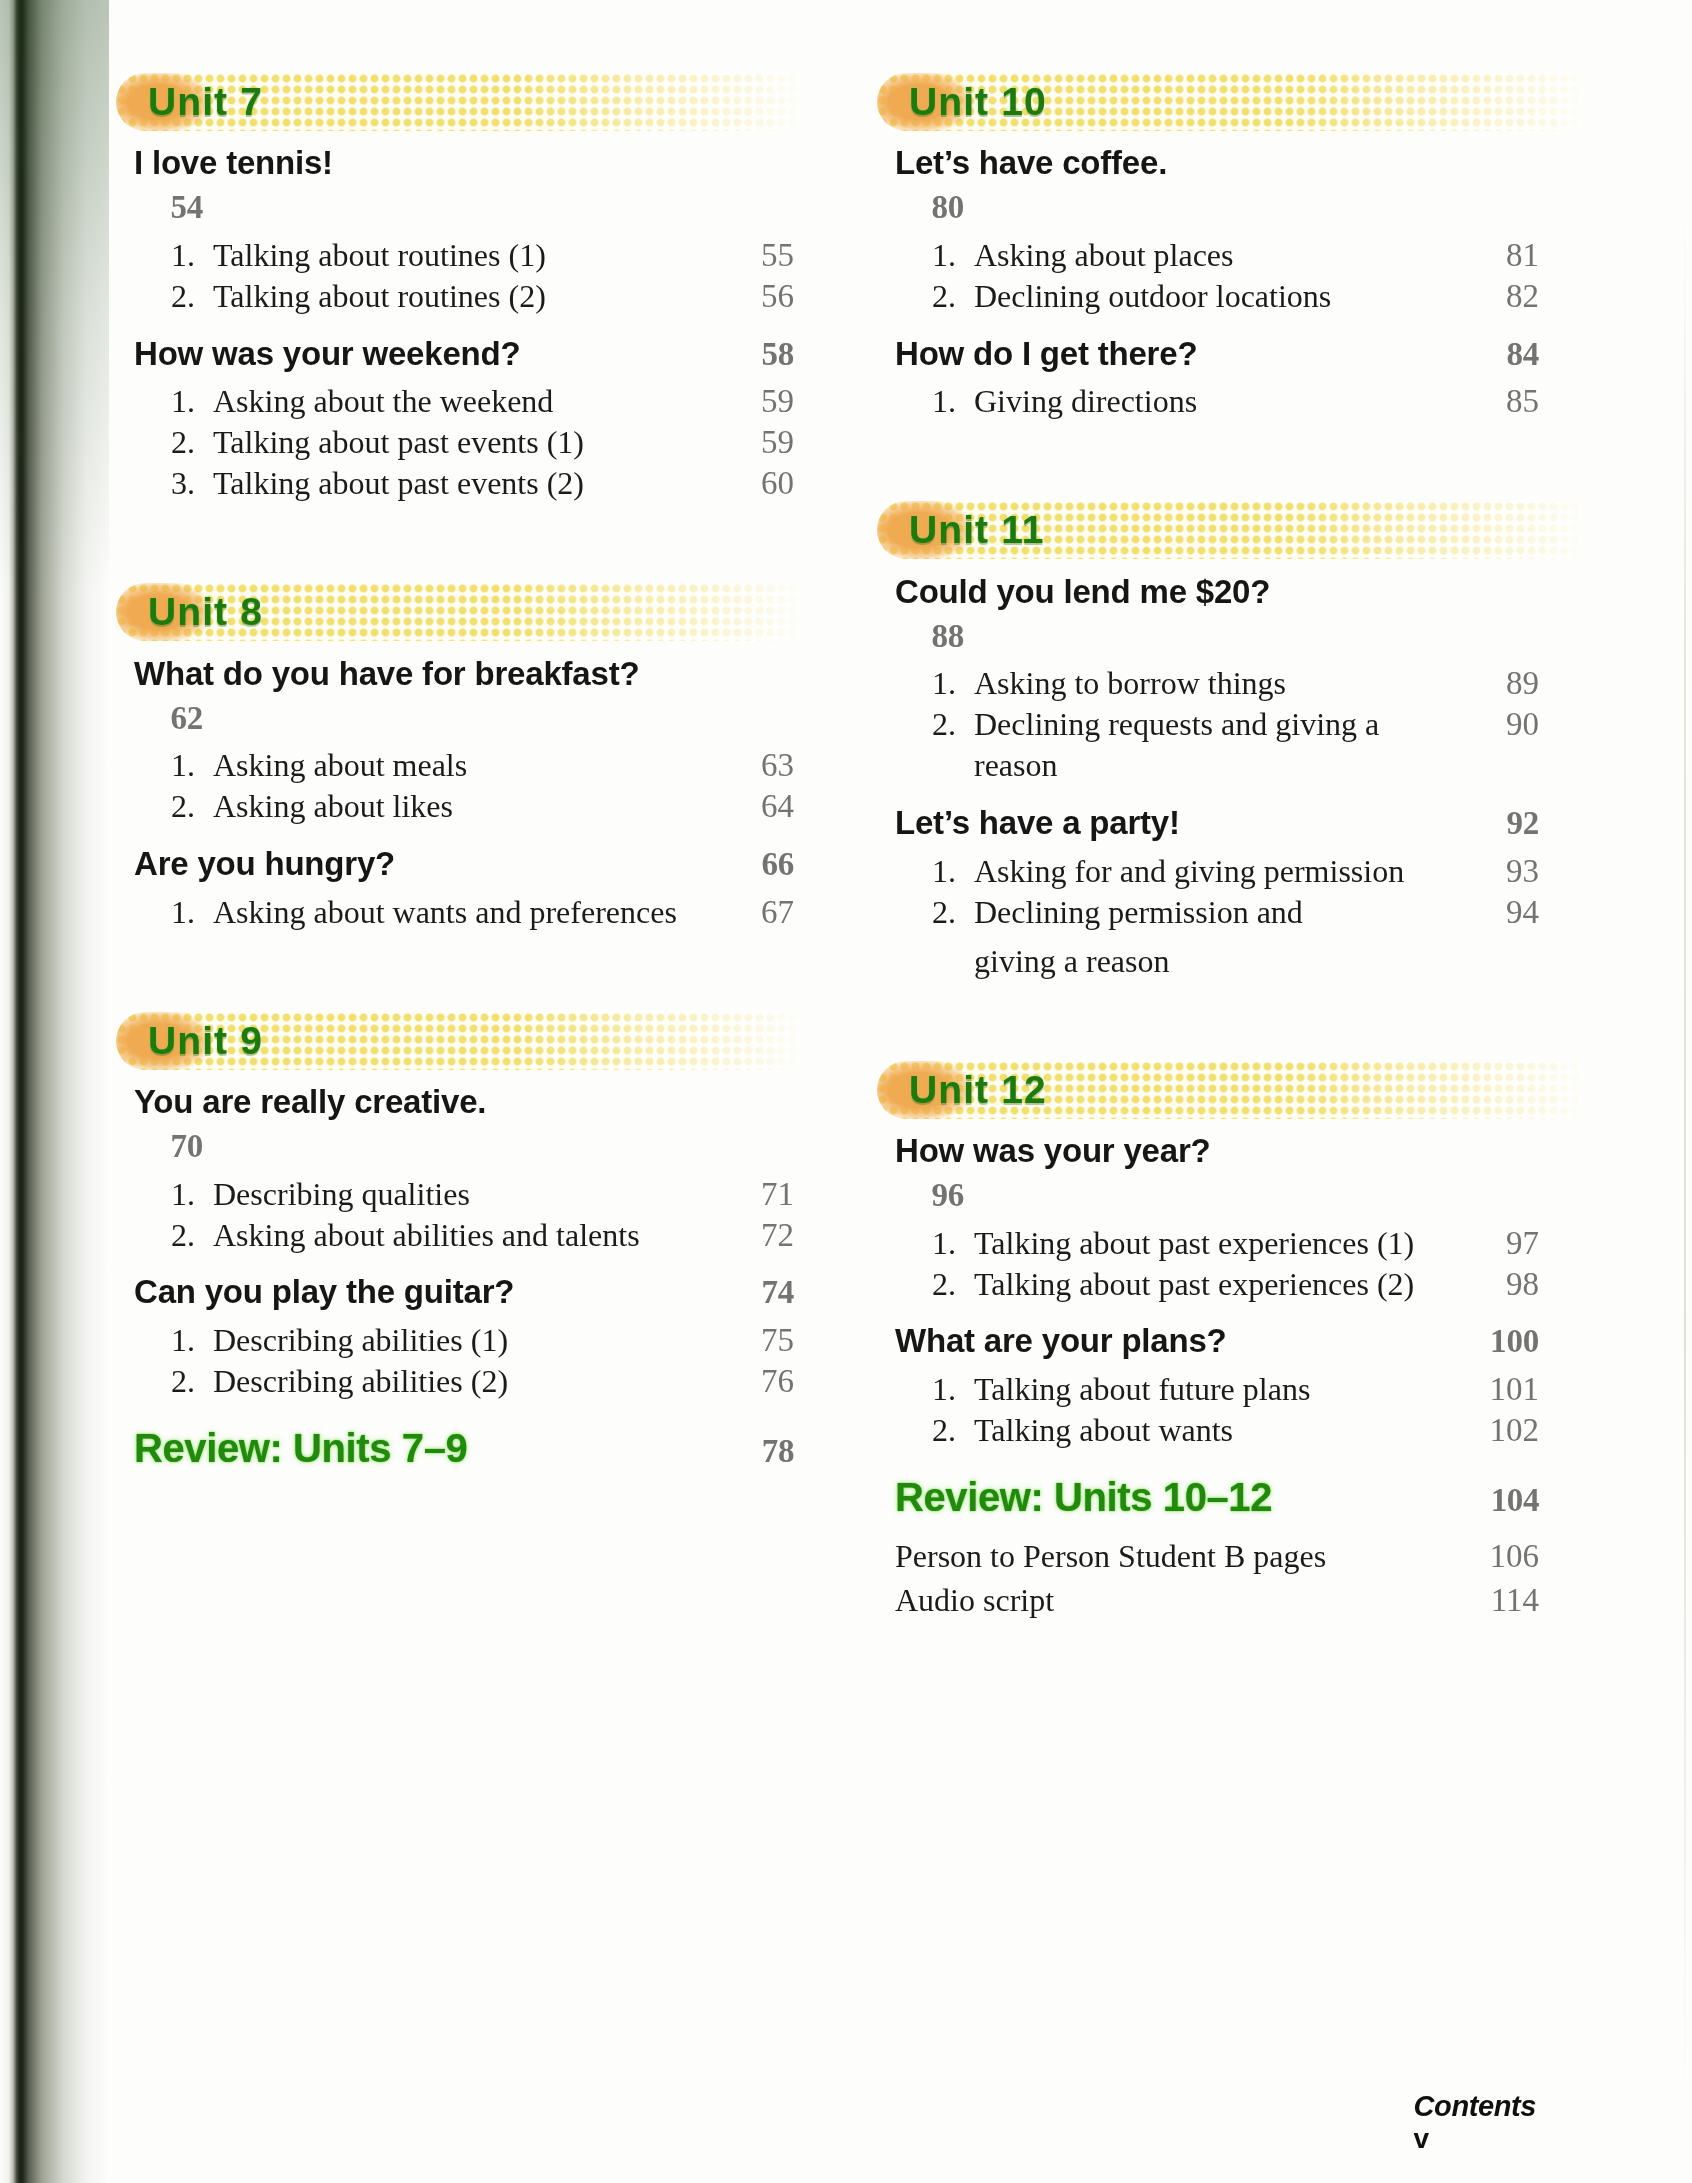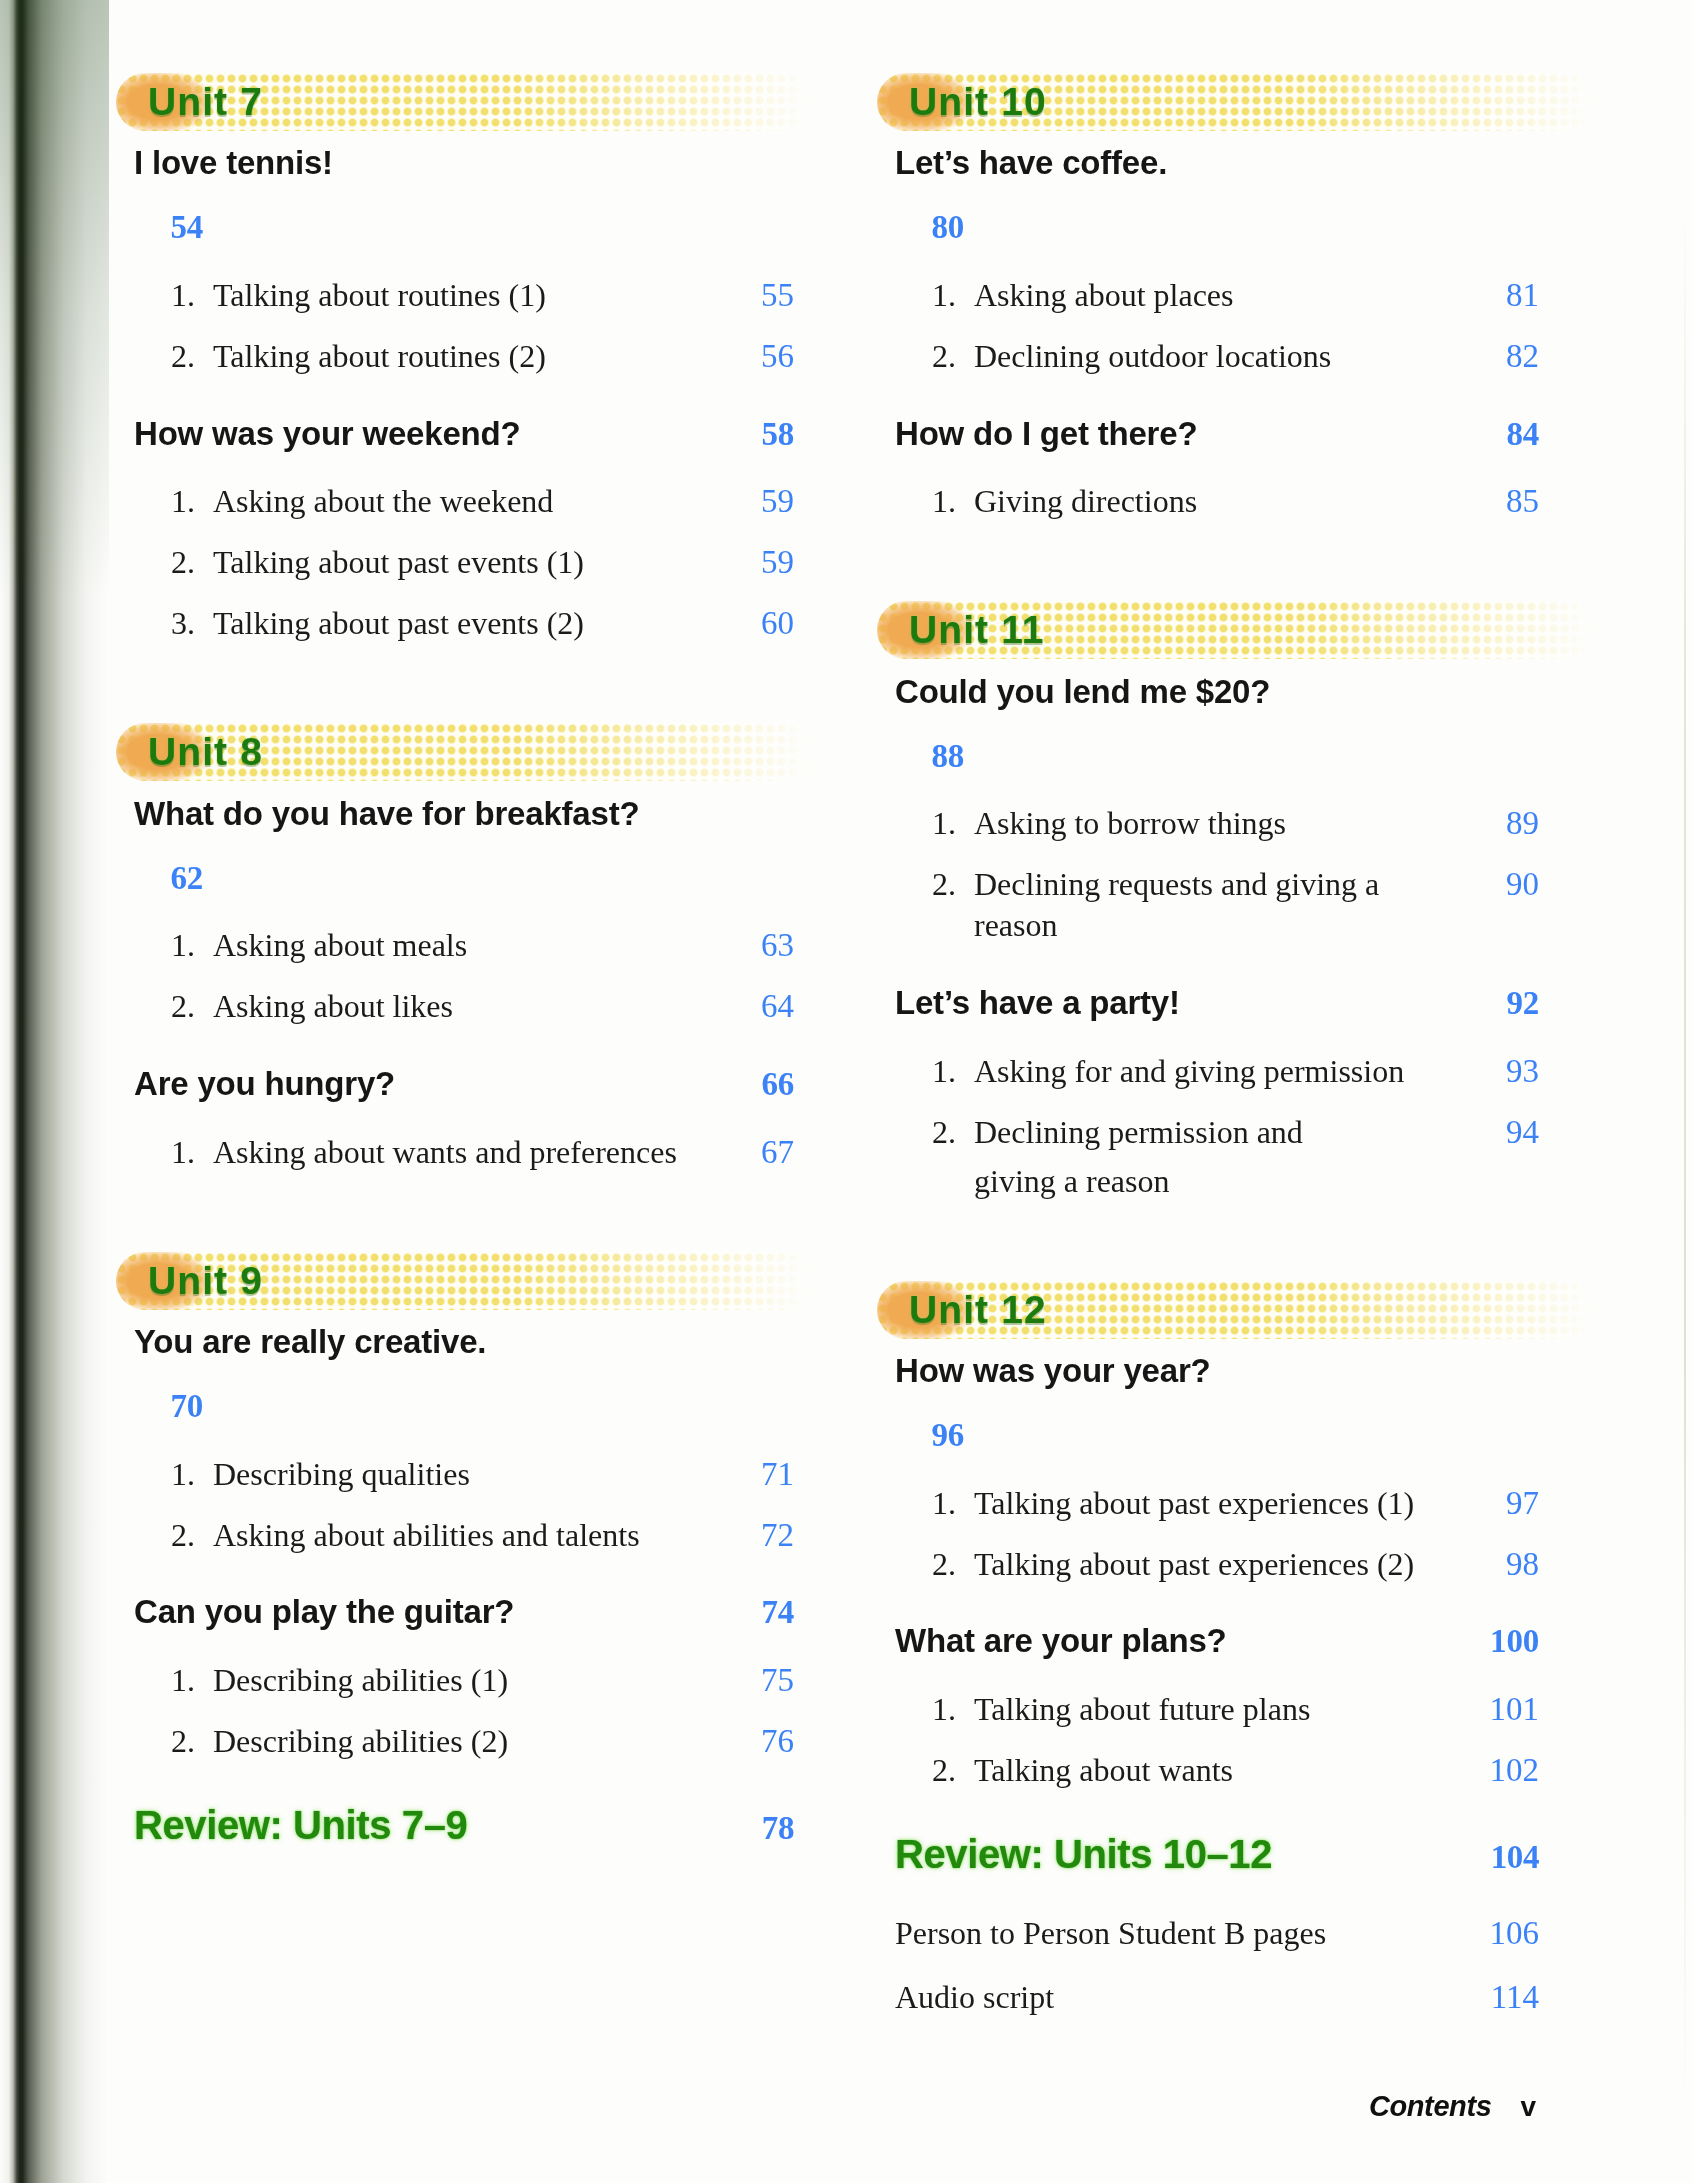"54" .pg { color: #3b82f6 -> #737373; margin-top: 20px -> none }
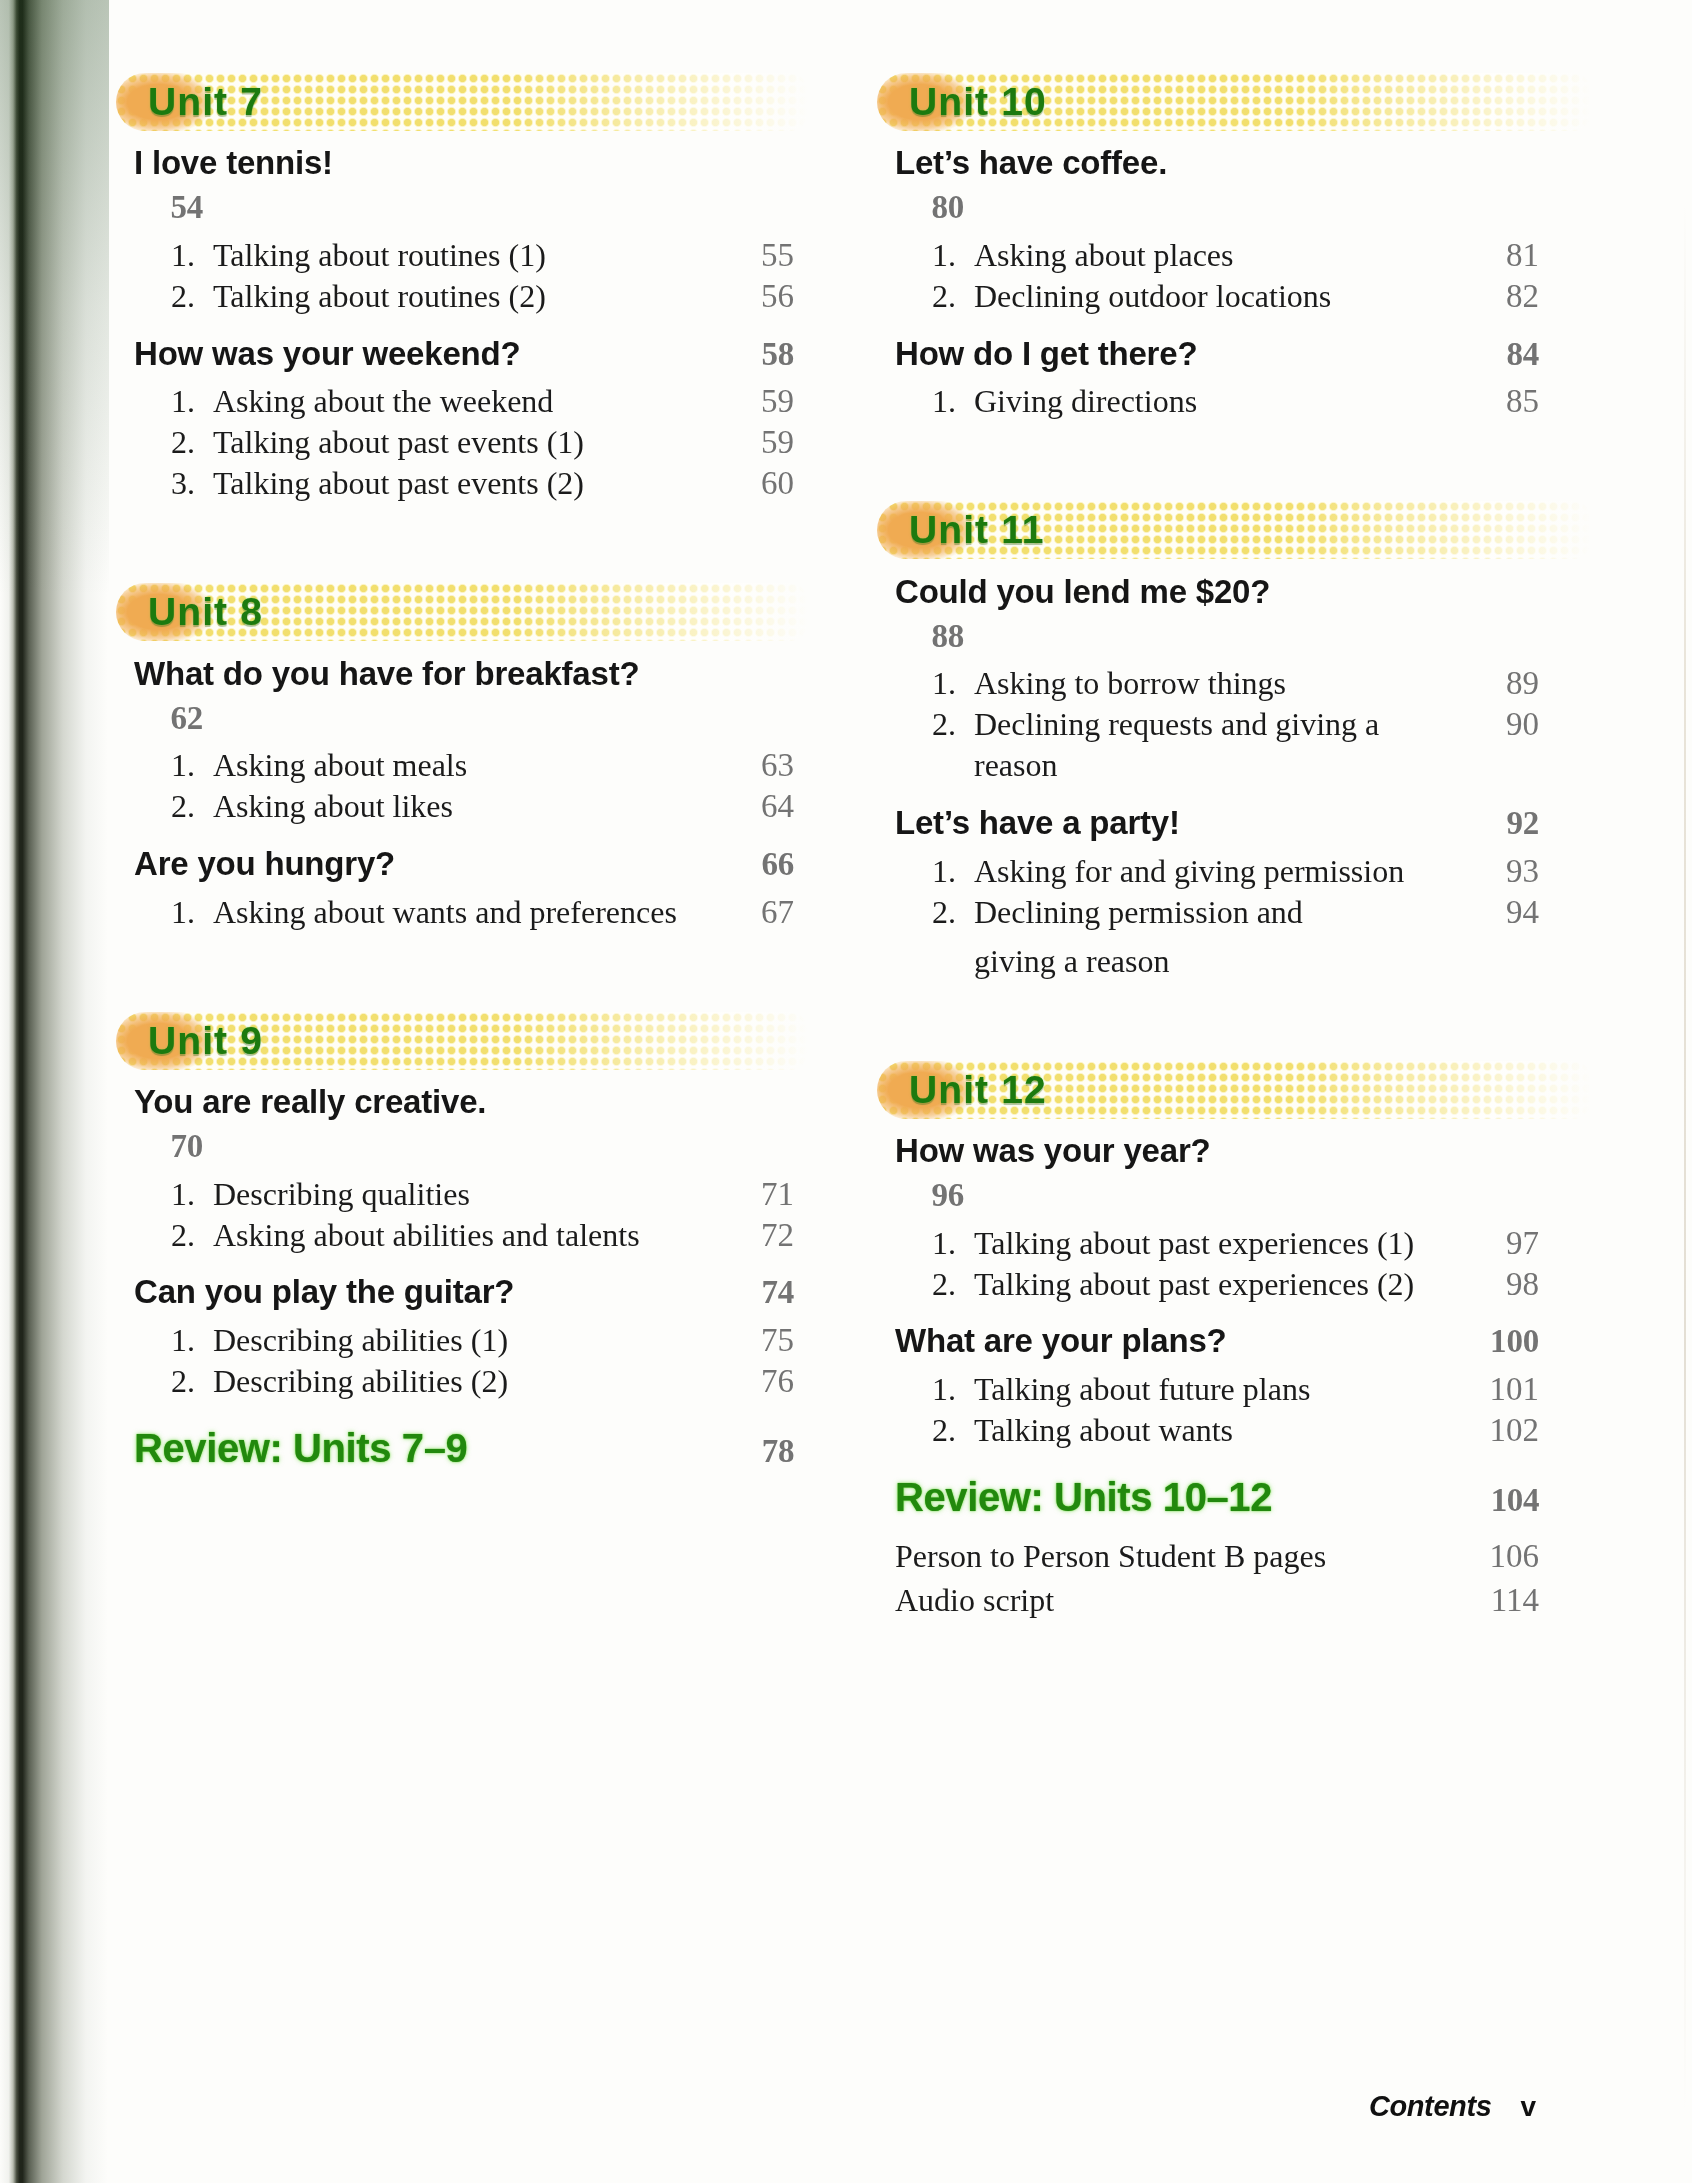"Contents" .footer { flex-direction: none -> column; gap: 29px -> none }
